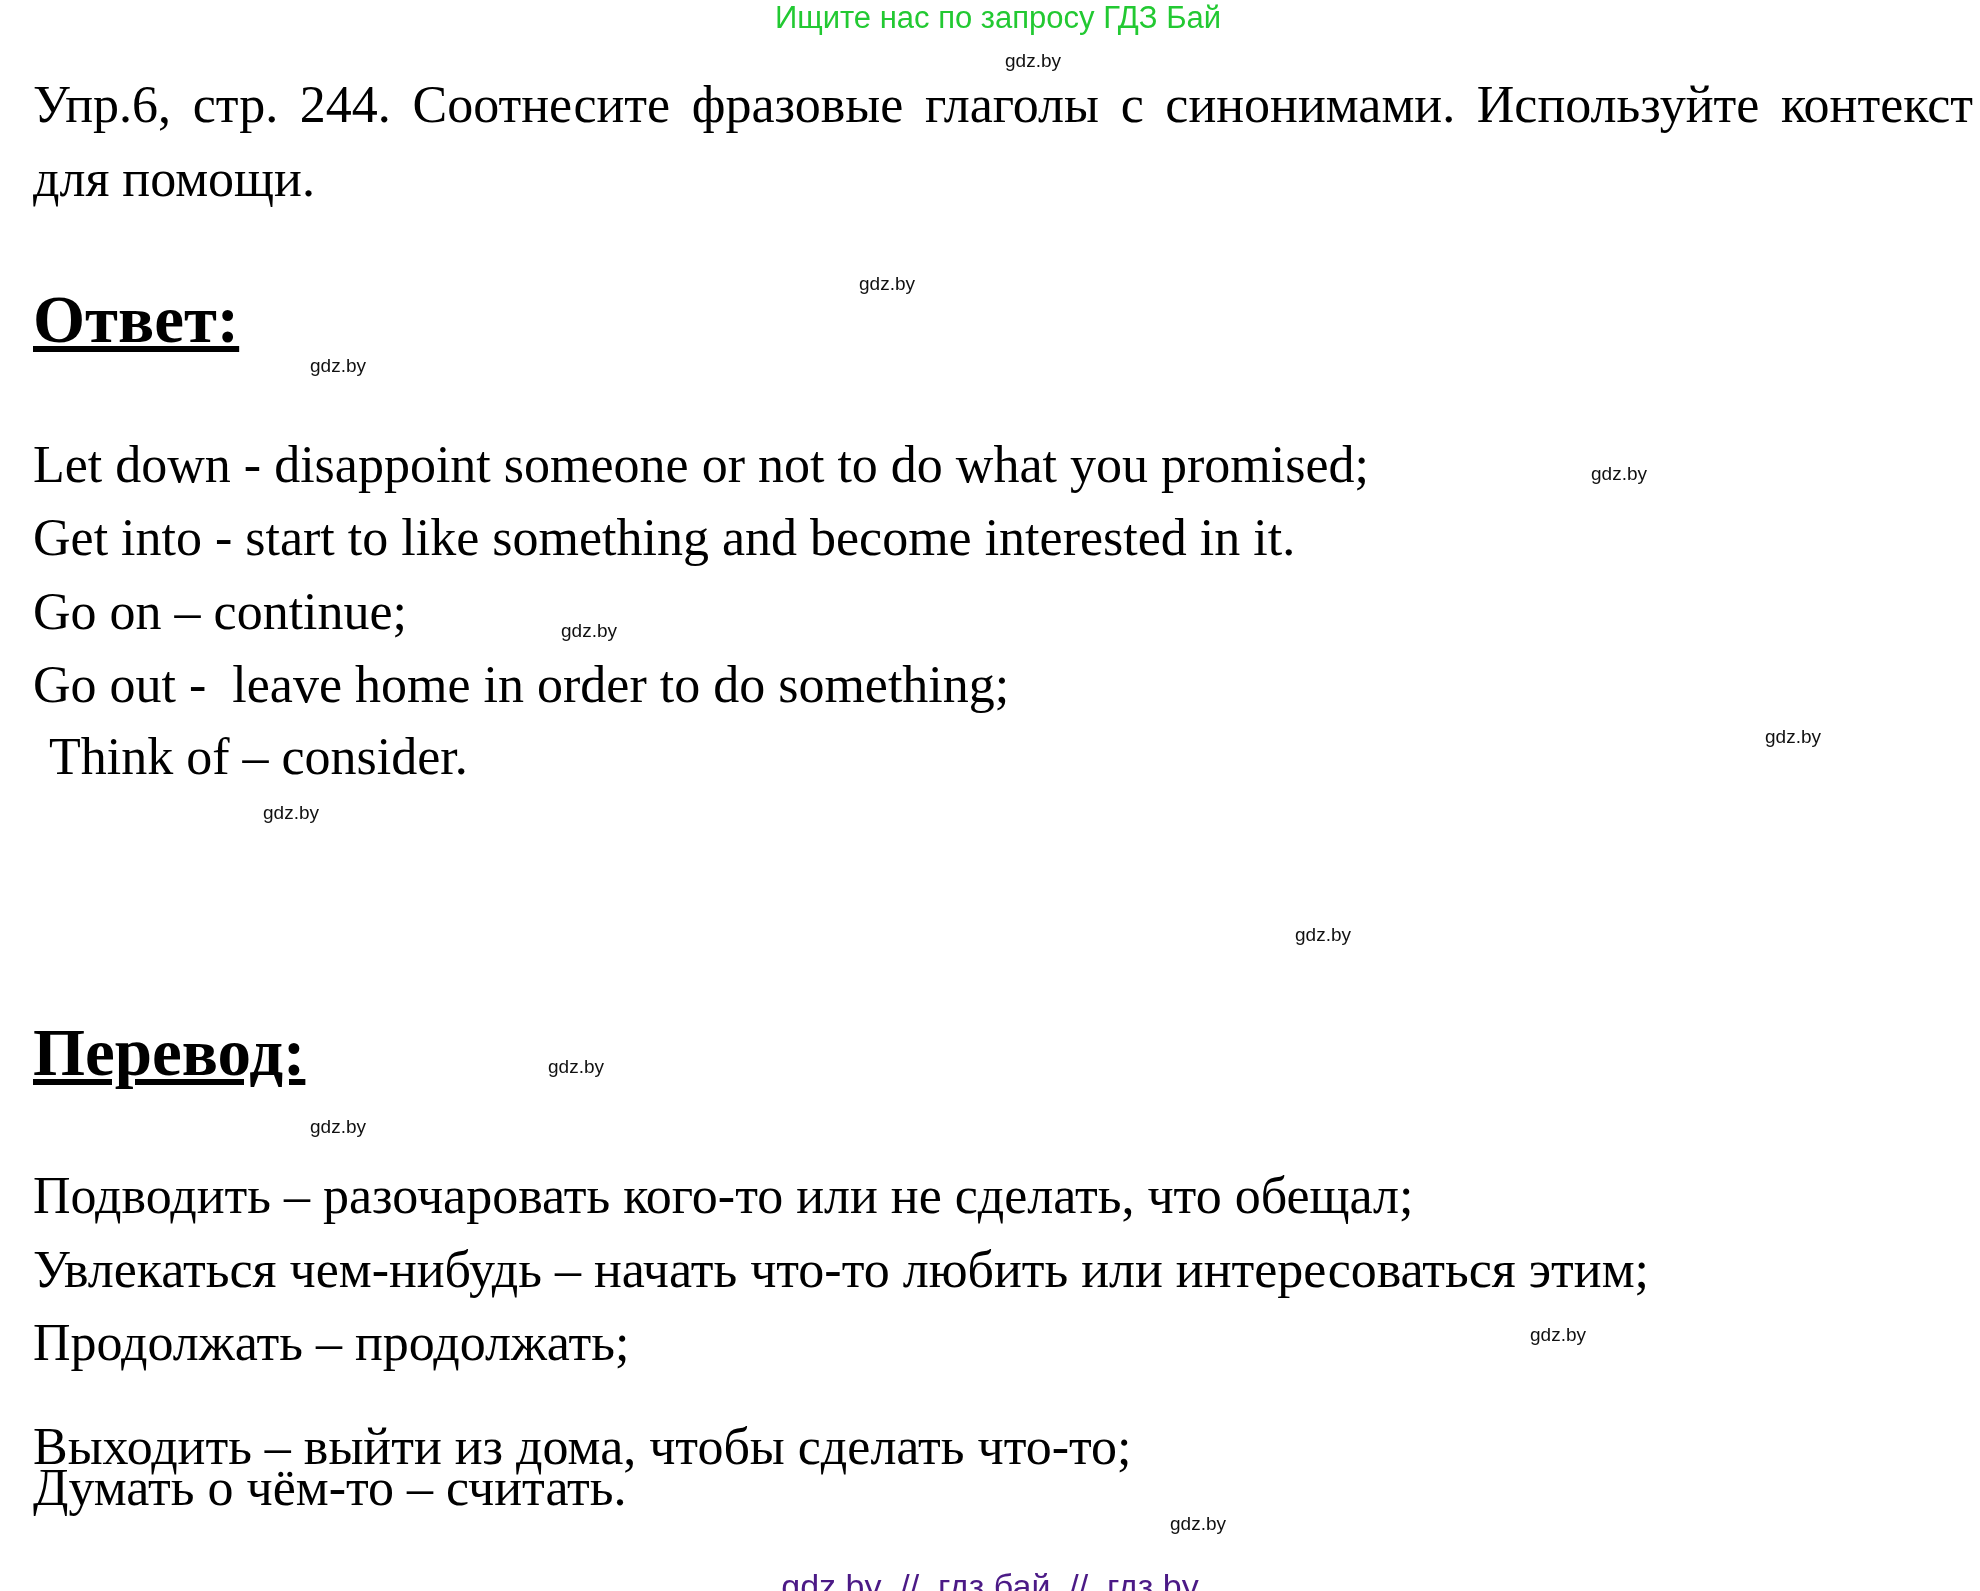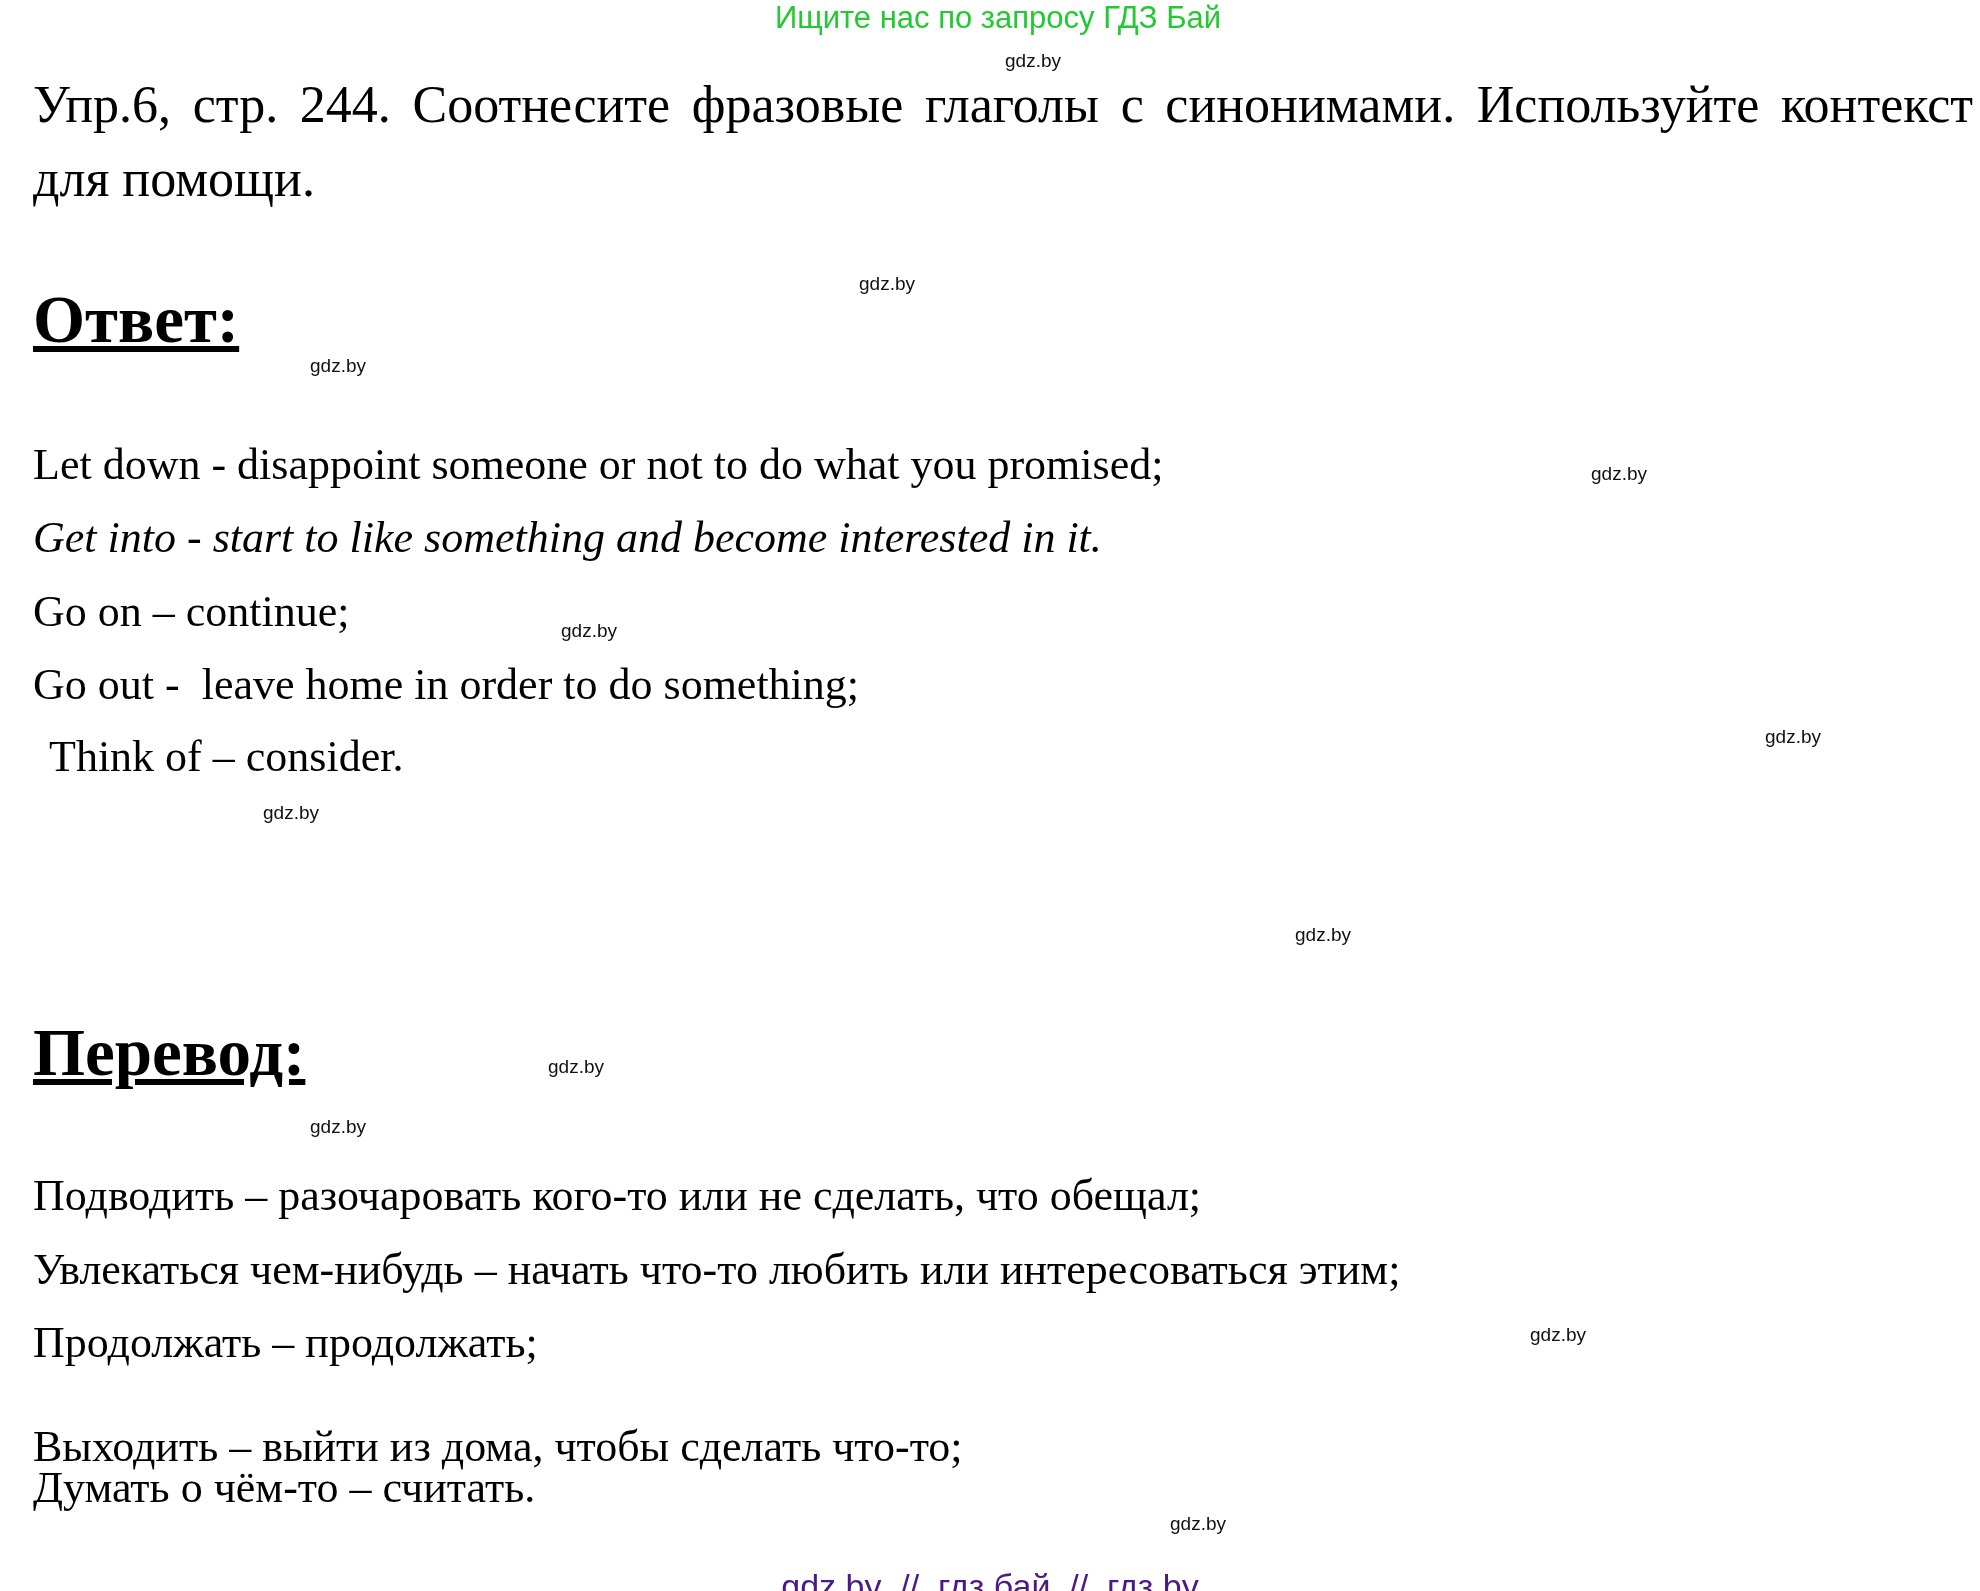"Let down - disappoint someone" .line { font-size: 44px -> 52px }
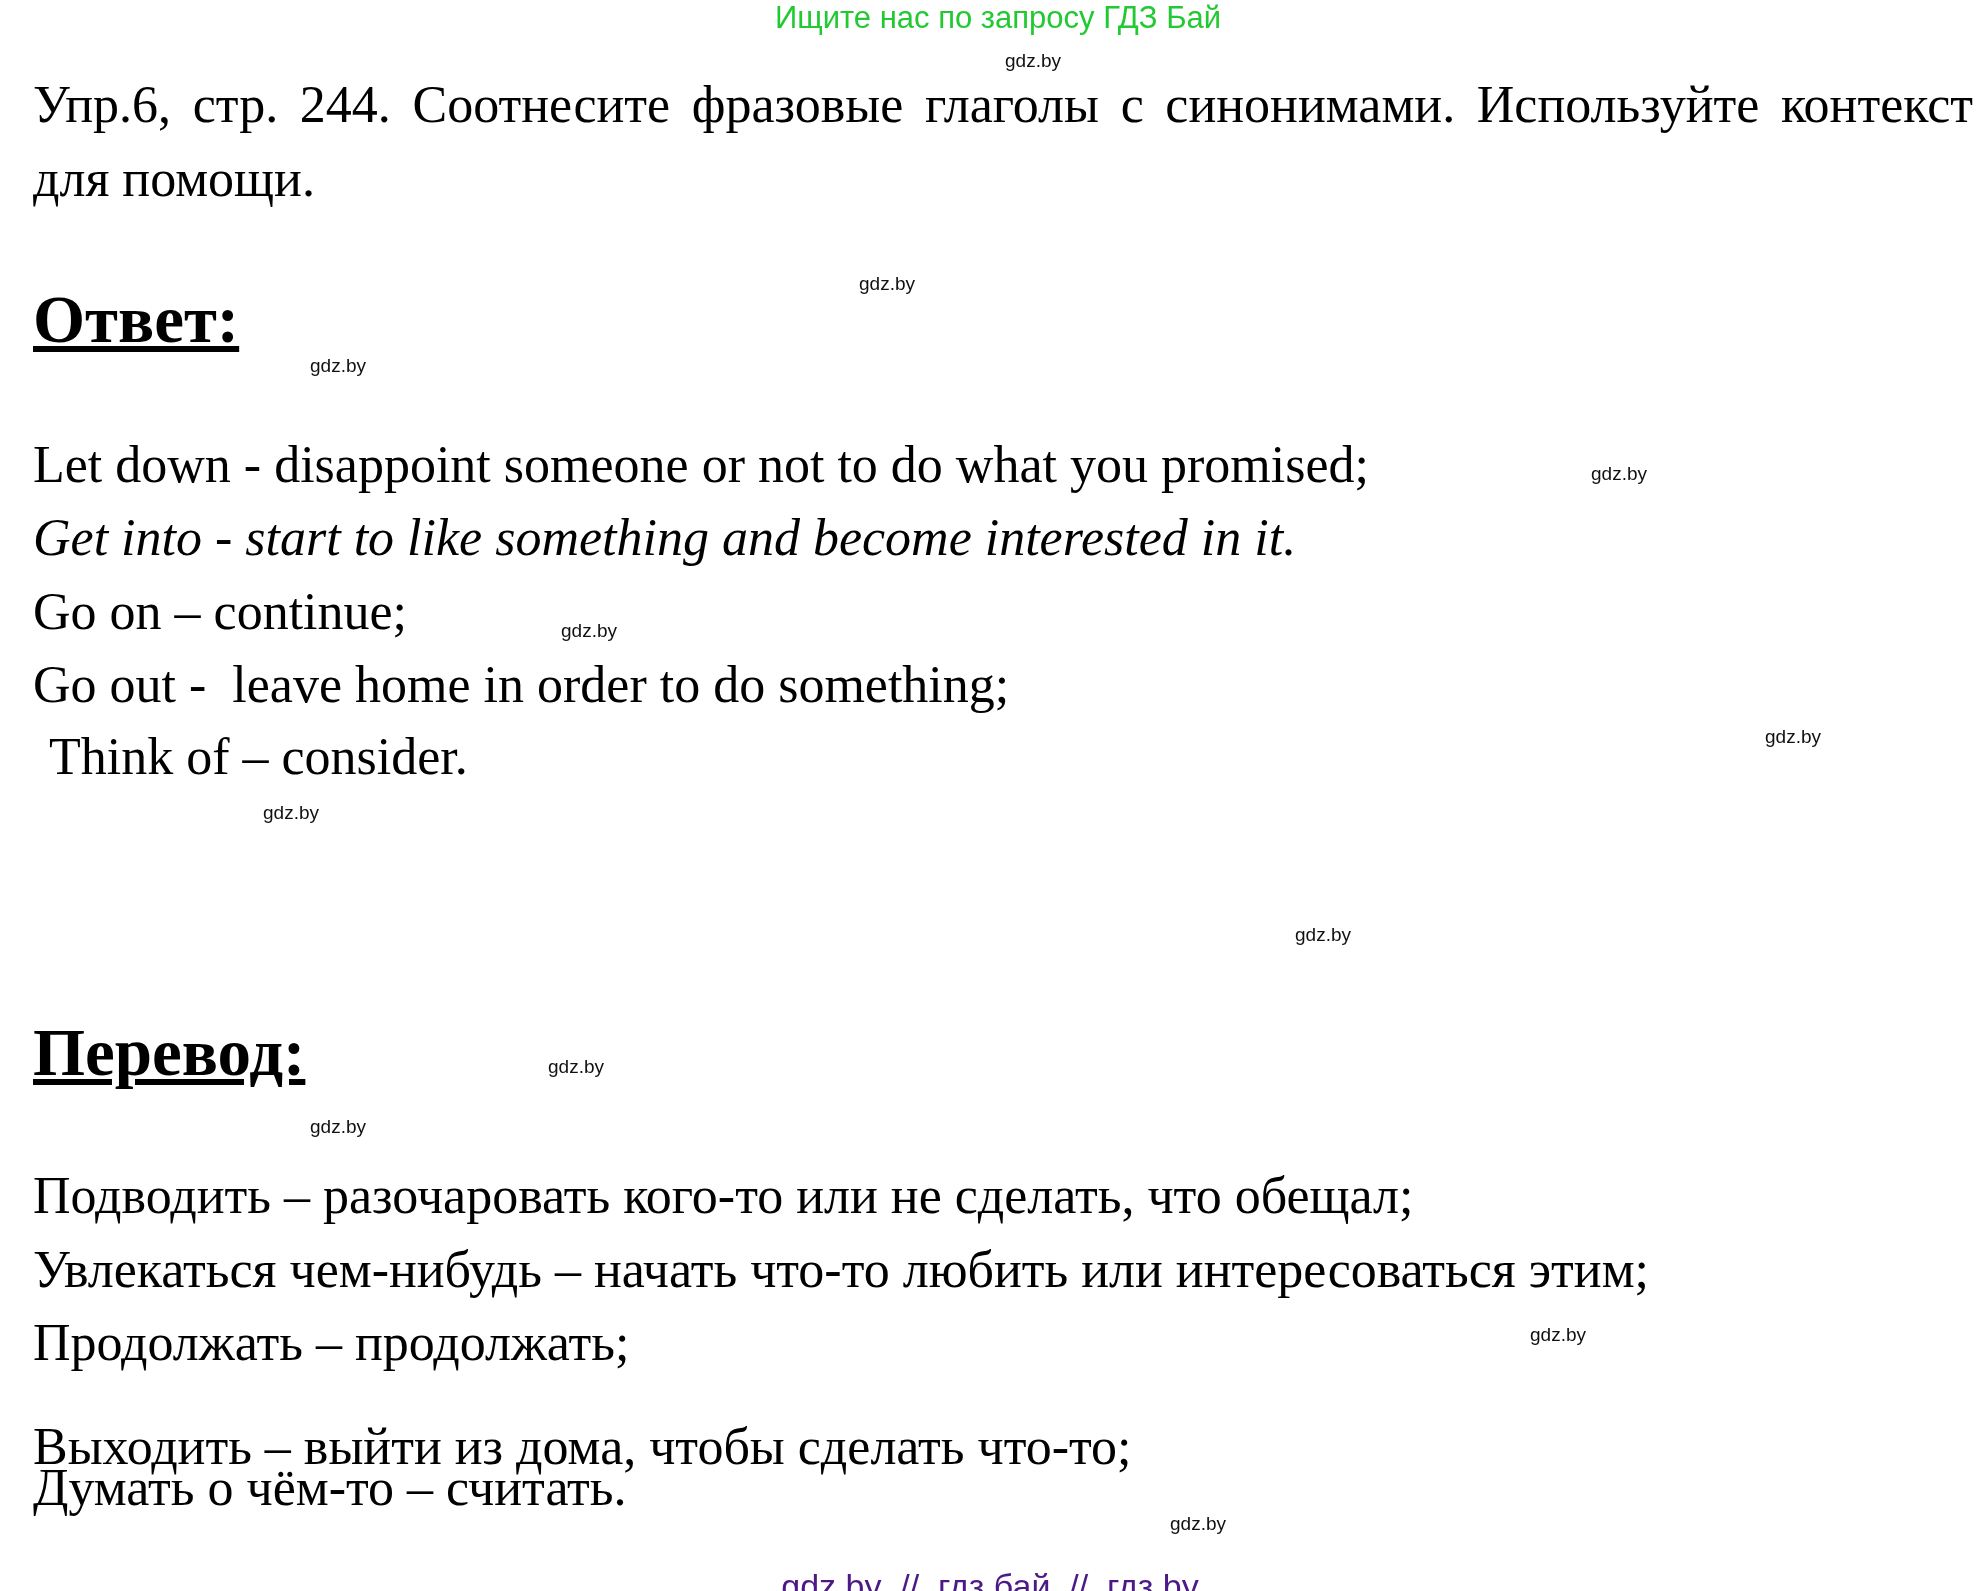"Get into - start to" div.line { font-style: italic -> none }
